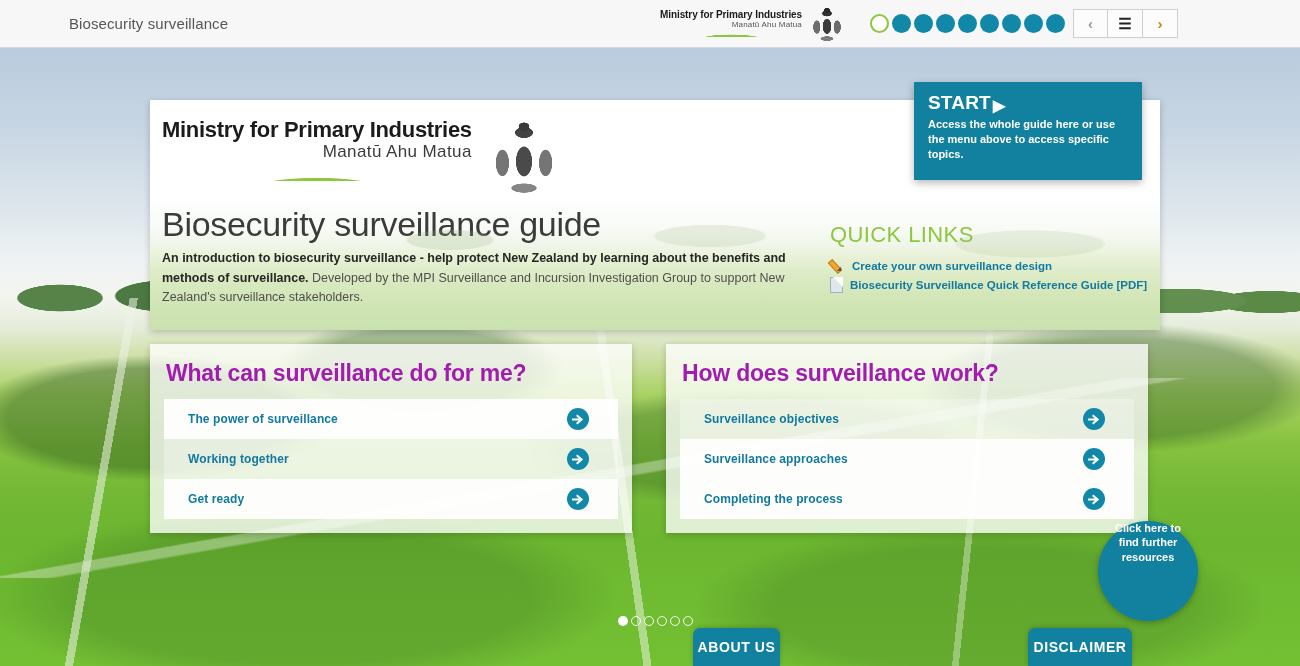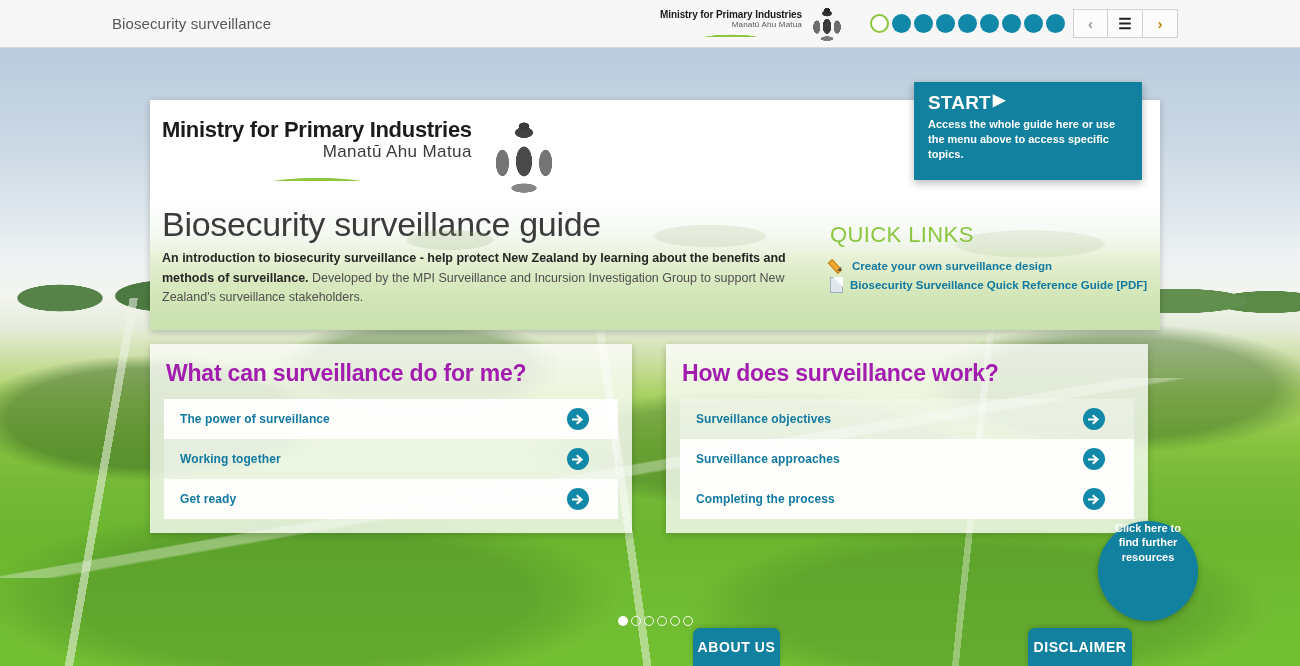"Biosecurity surveillance" #topbar .title { margin-left: 112px -> 69px }
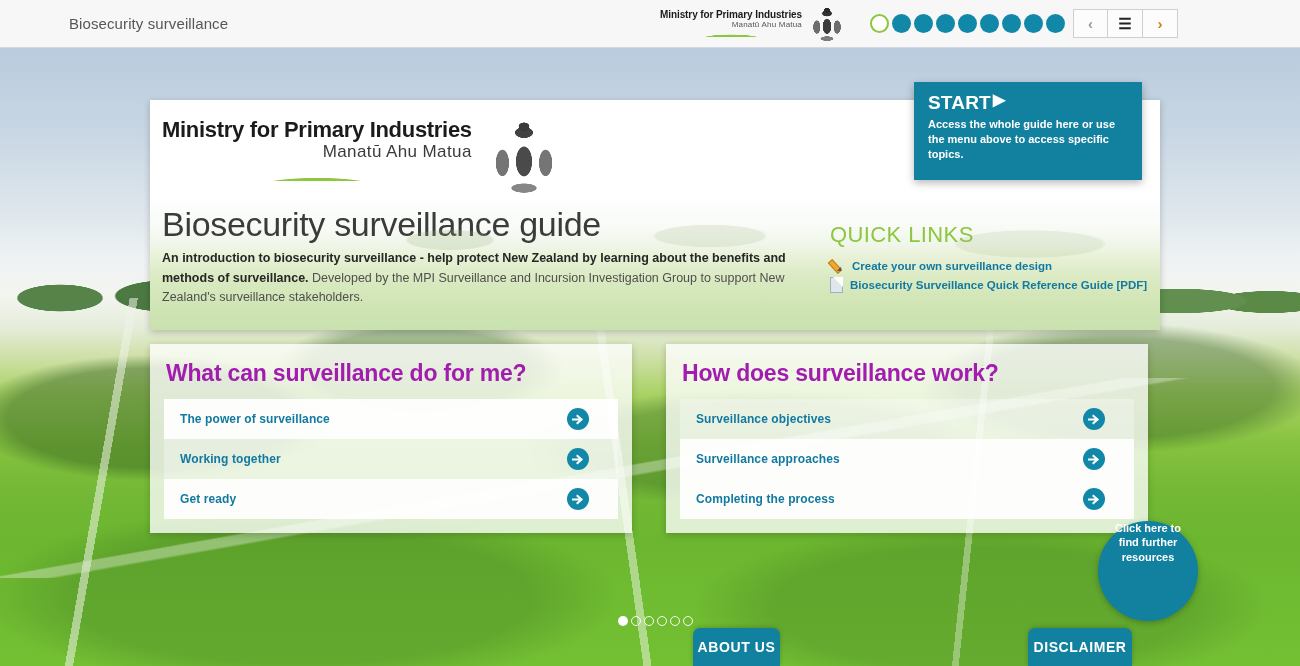"START" #start-callout .st-head { align-items: flex-start -> flex-end }
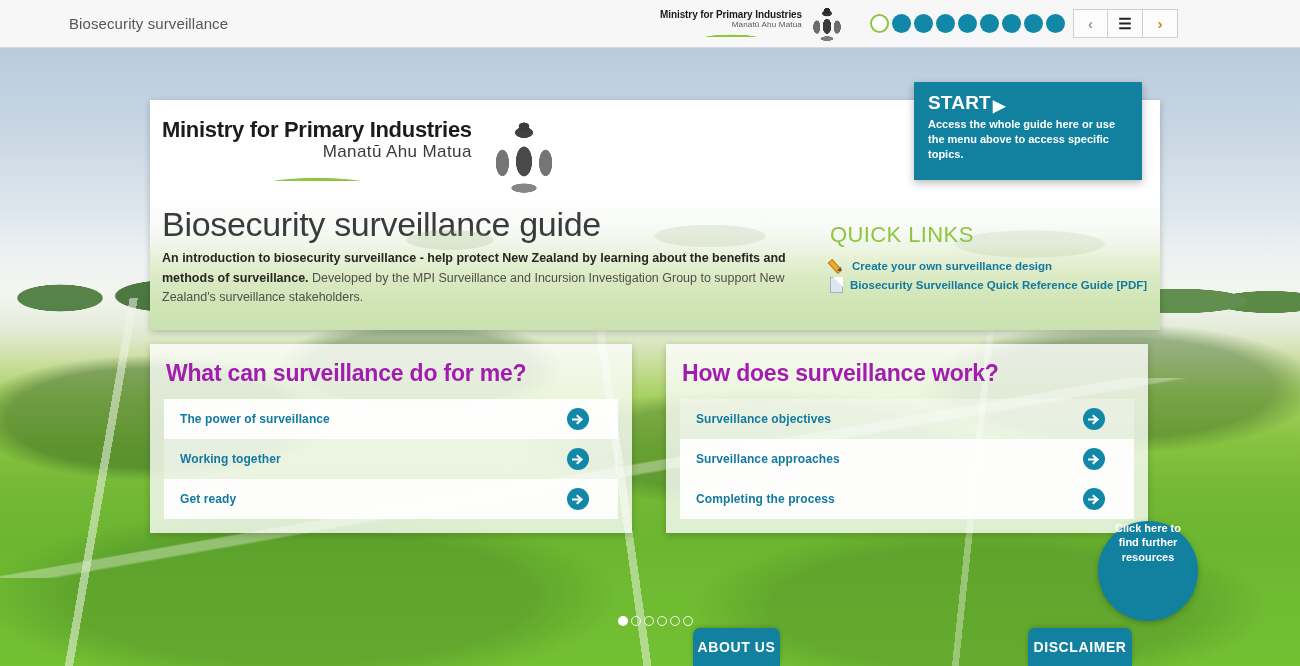"The power of surveillance" .row { padding: 0 0 0 16px -> 0 0 0 24px }
